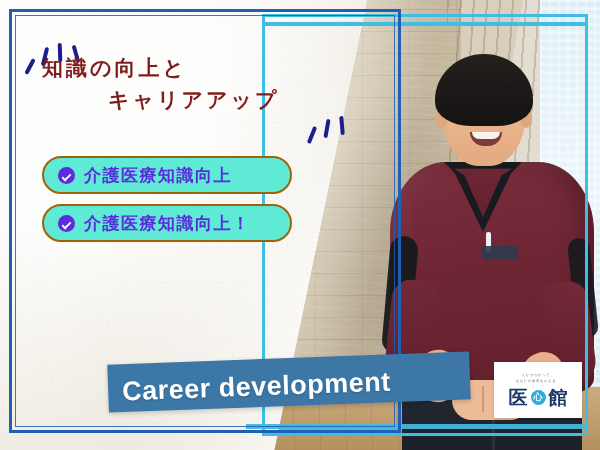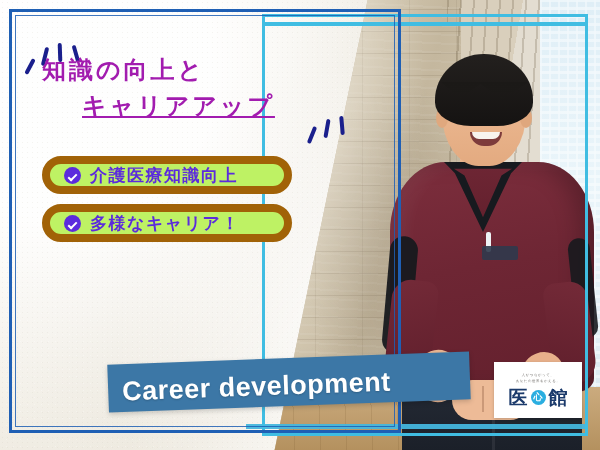"知識の向上と" .headline { color: #a21caf -> #7f1d1d; font-size: 24px -> 21px }
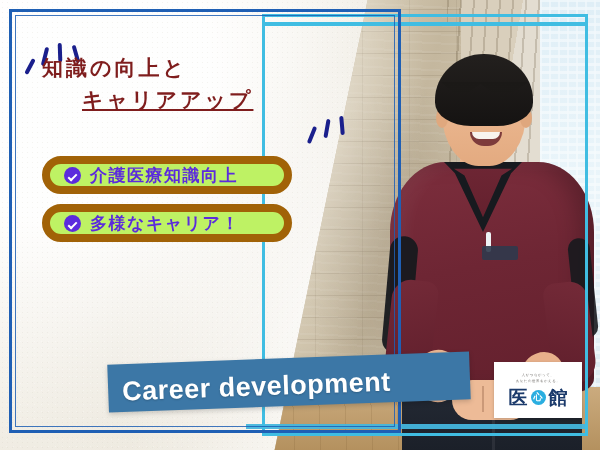"キャリアアップ" .hl2 { margin-left: 40px -> 66px; text-decoration: underline -> none }
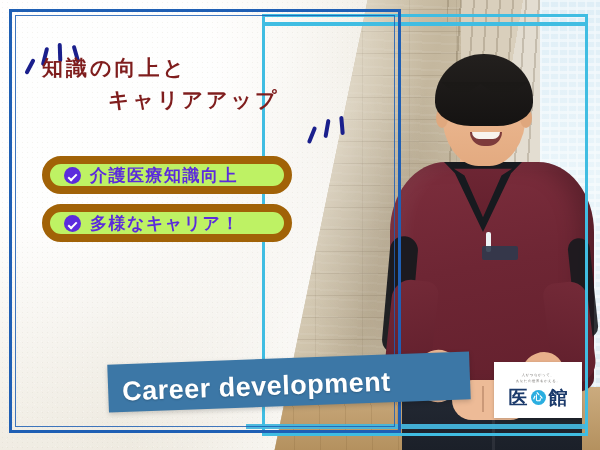"介護医療知識向上" .pill { background: #bef264 -> #5eead4; border: 8px solid #a16207 -> 2px solid #a16207 }
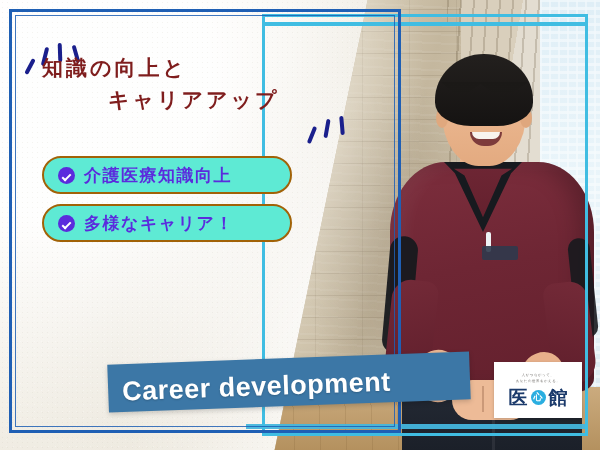"多様なキャリア！" span.pill-label { text: 多様なキャリア -> 介護医療知識向上 }
